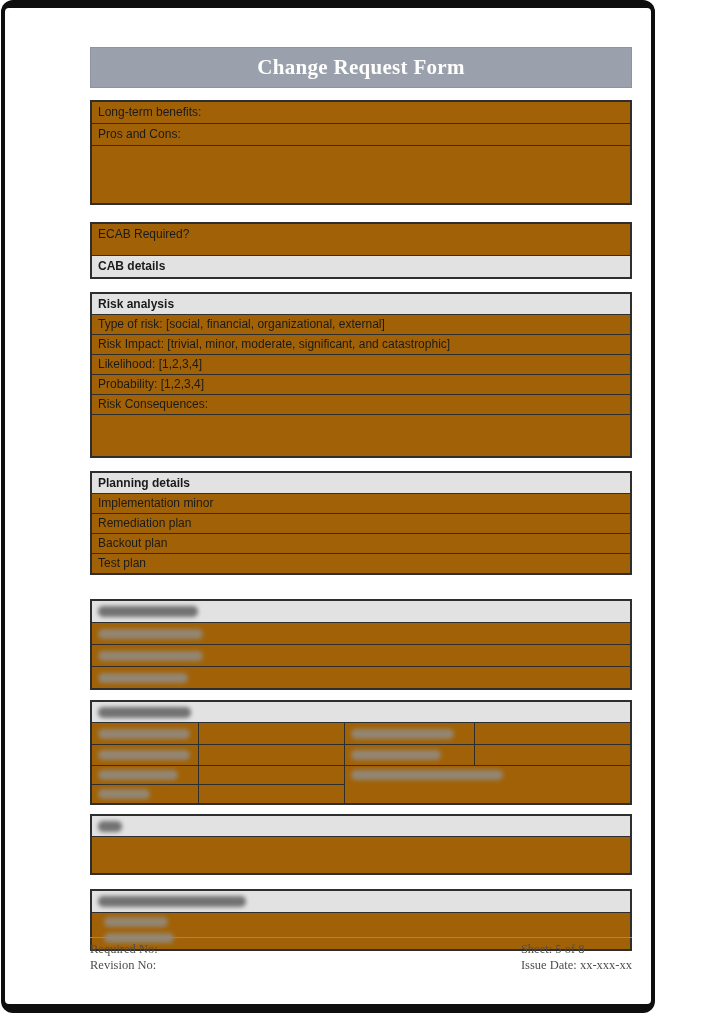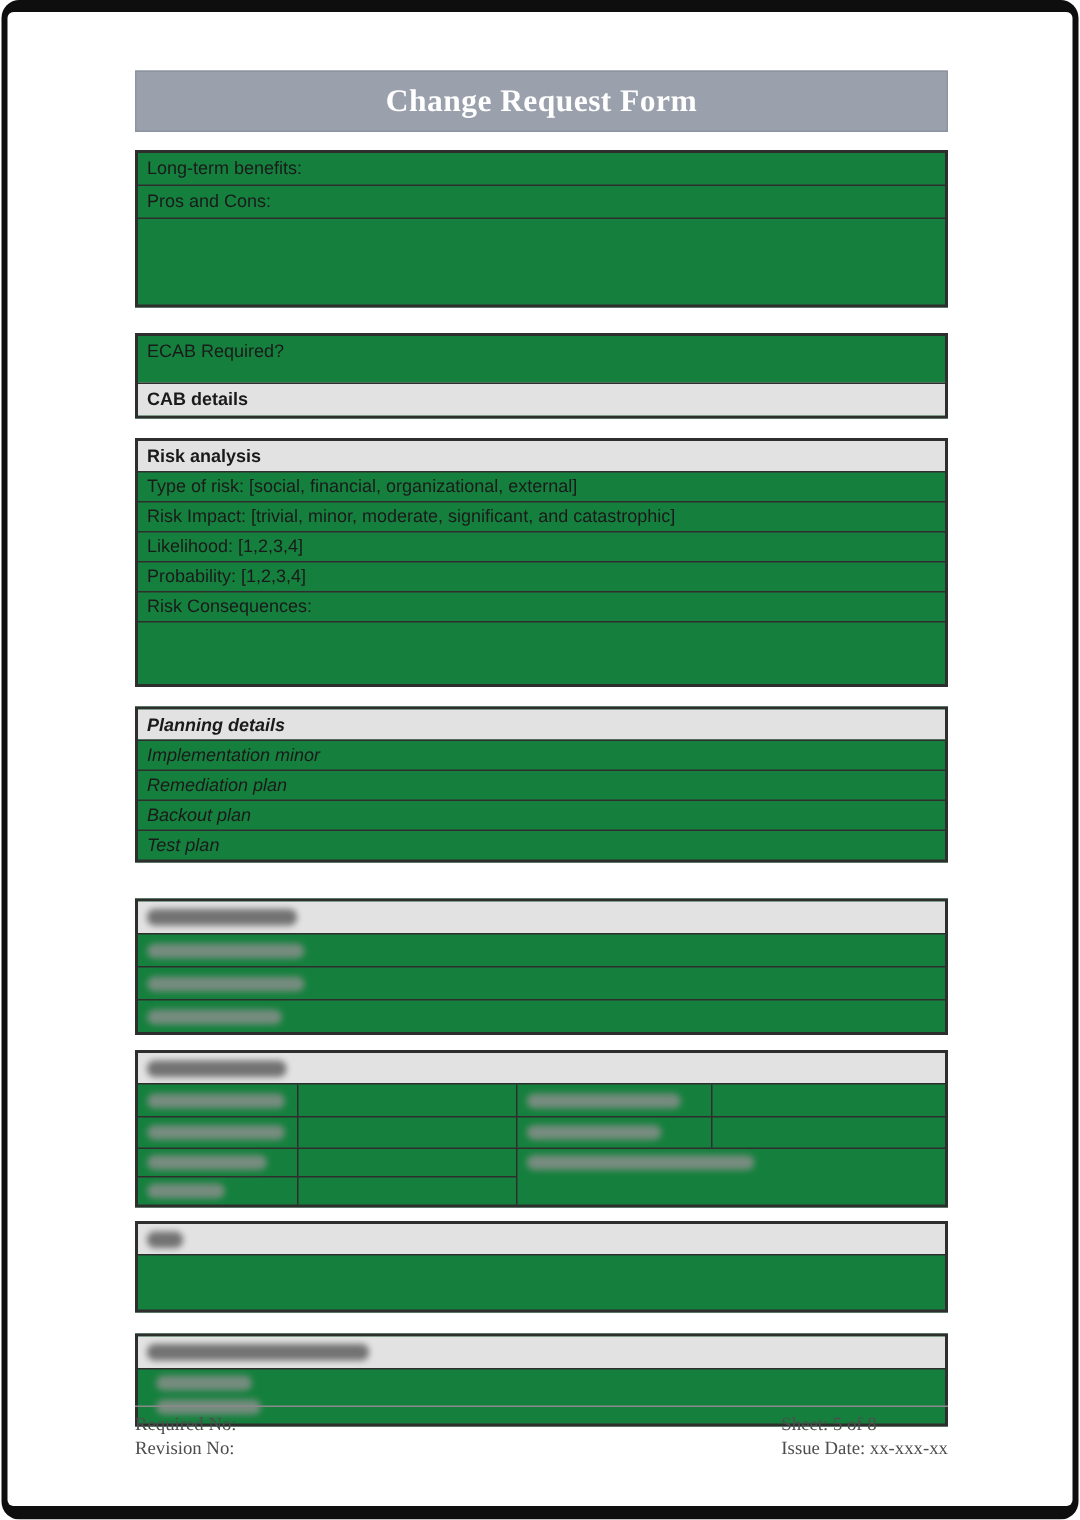"Change Request Form" .frame { width: 718px -> 654px }
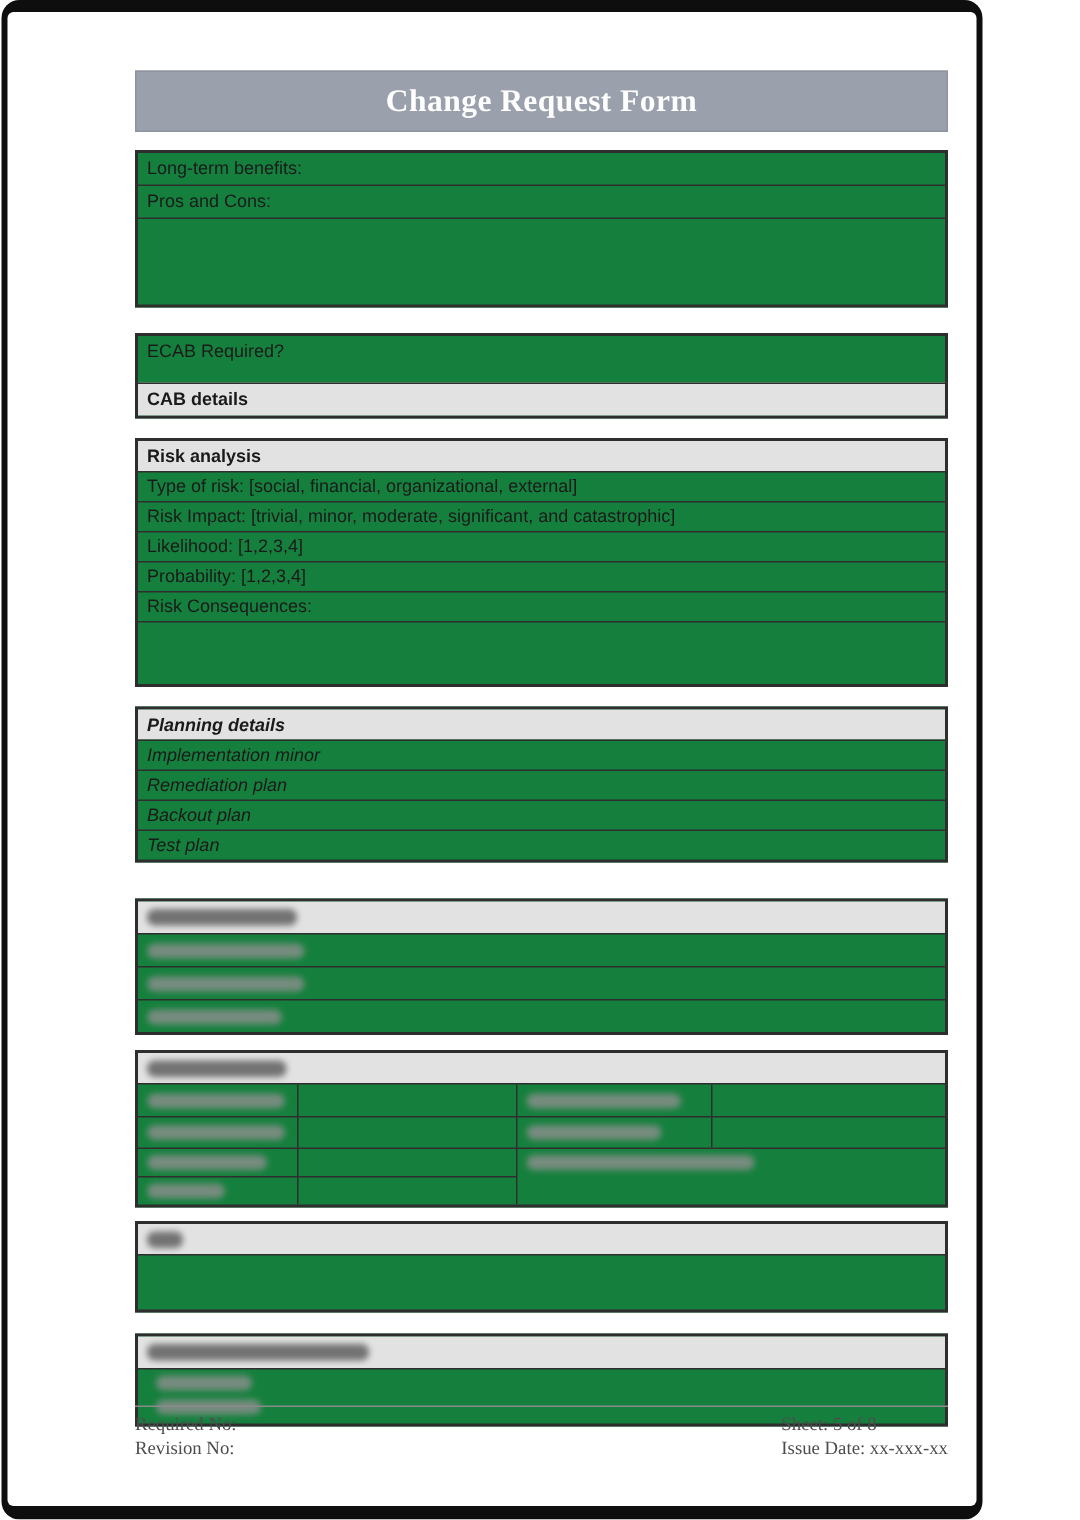"Long-term benefits:" .tbl { background: #15803d -> #a16207 }
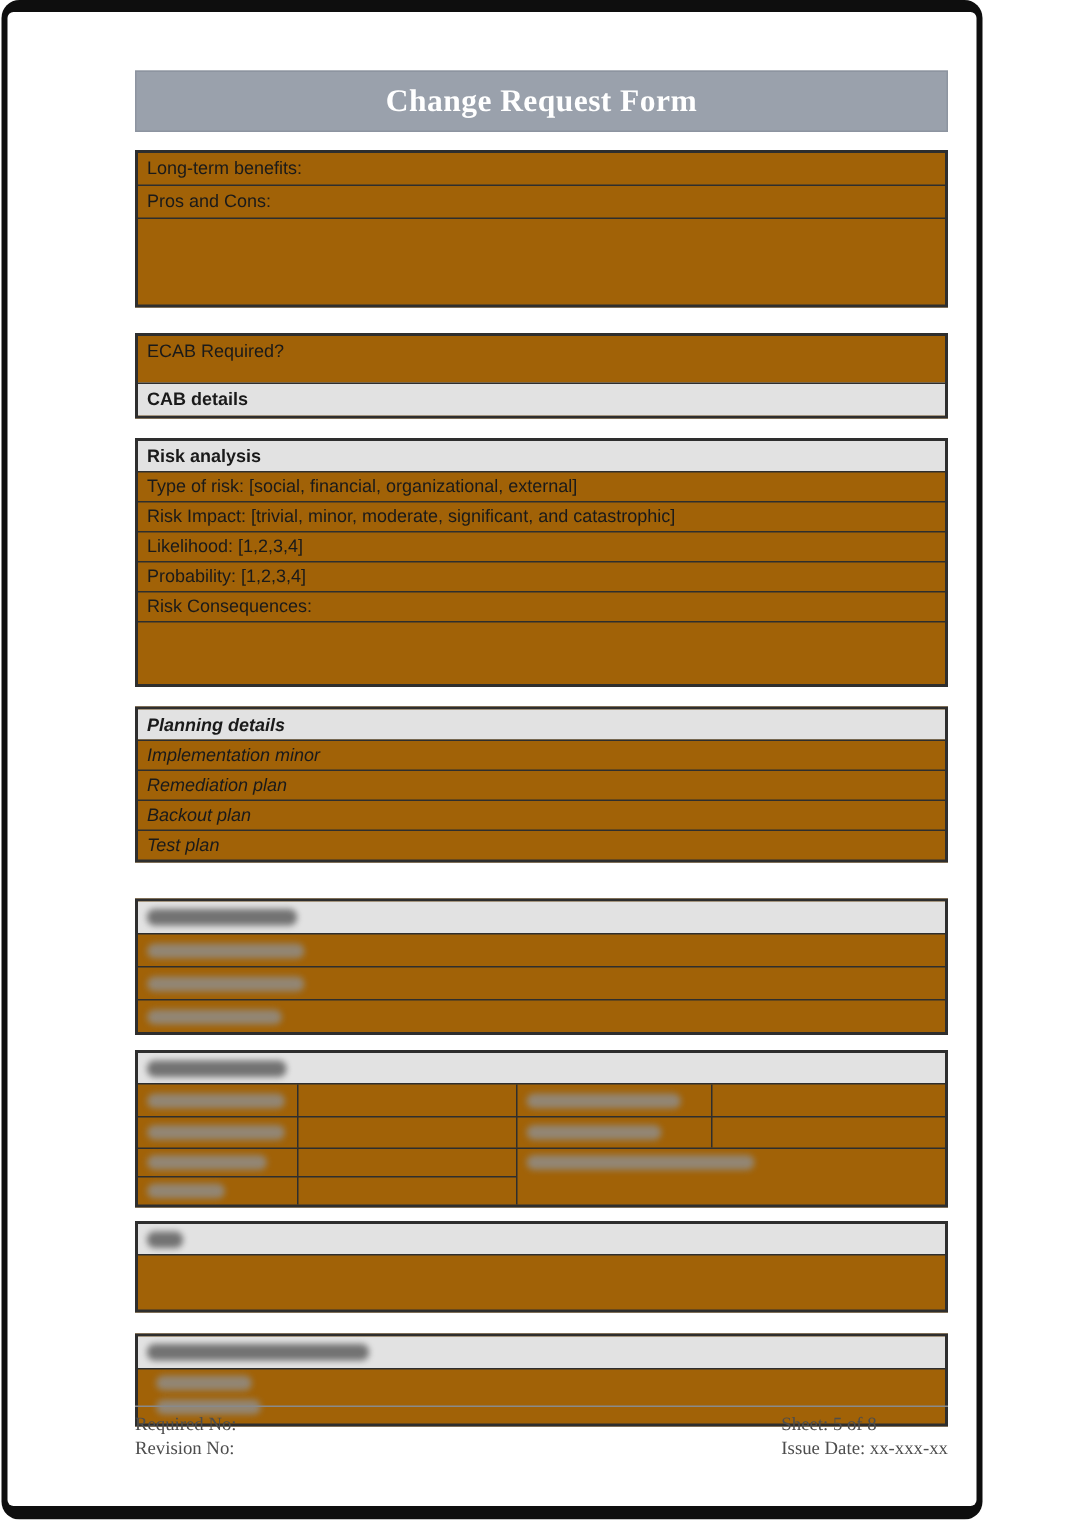"Planning details" .mb12 { font-style: italic -> none }
